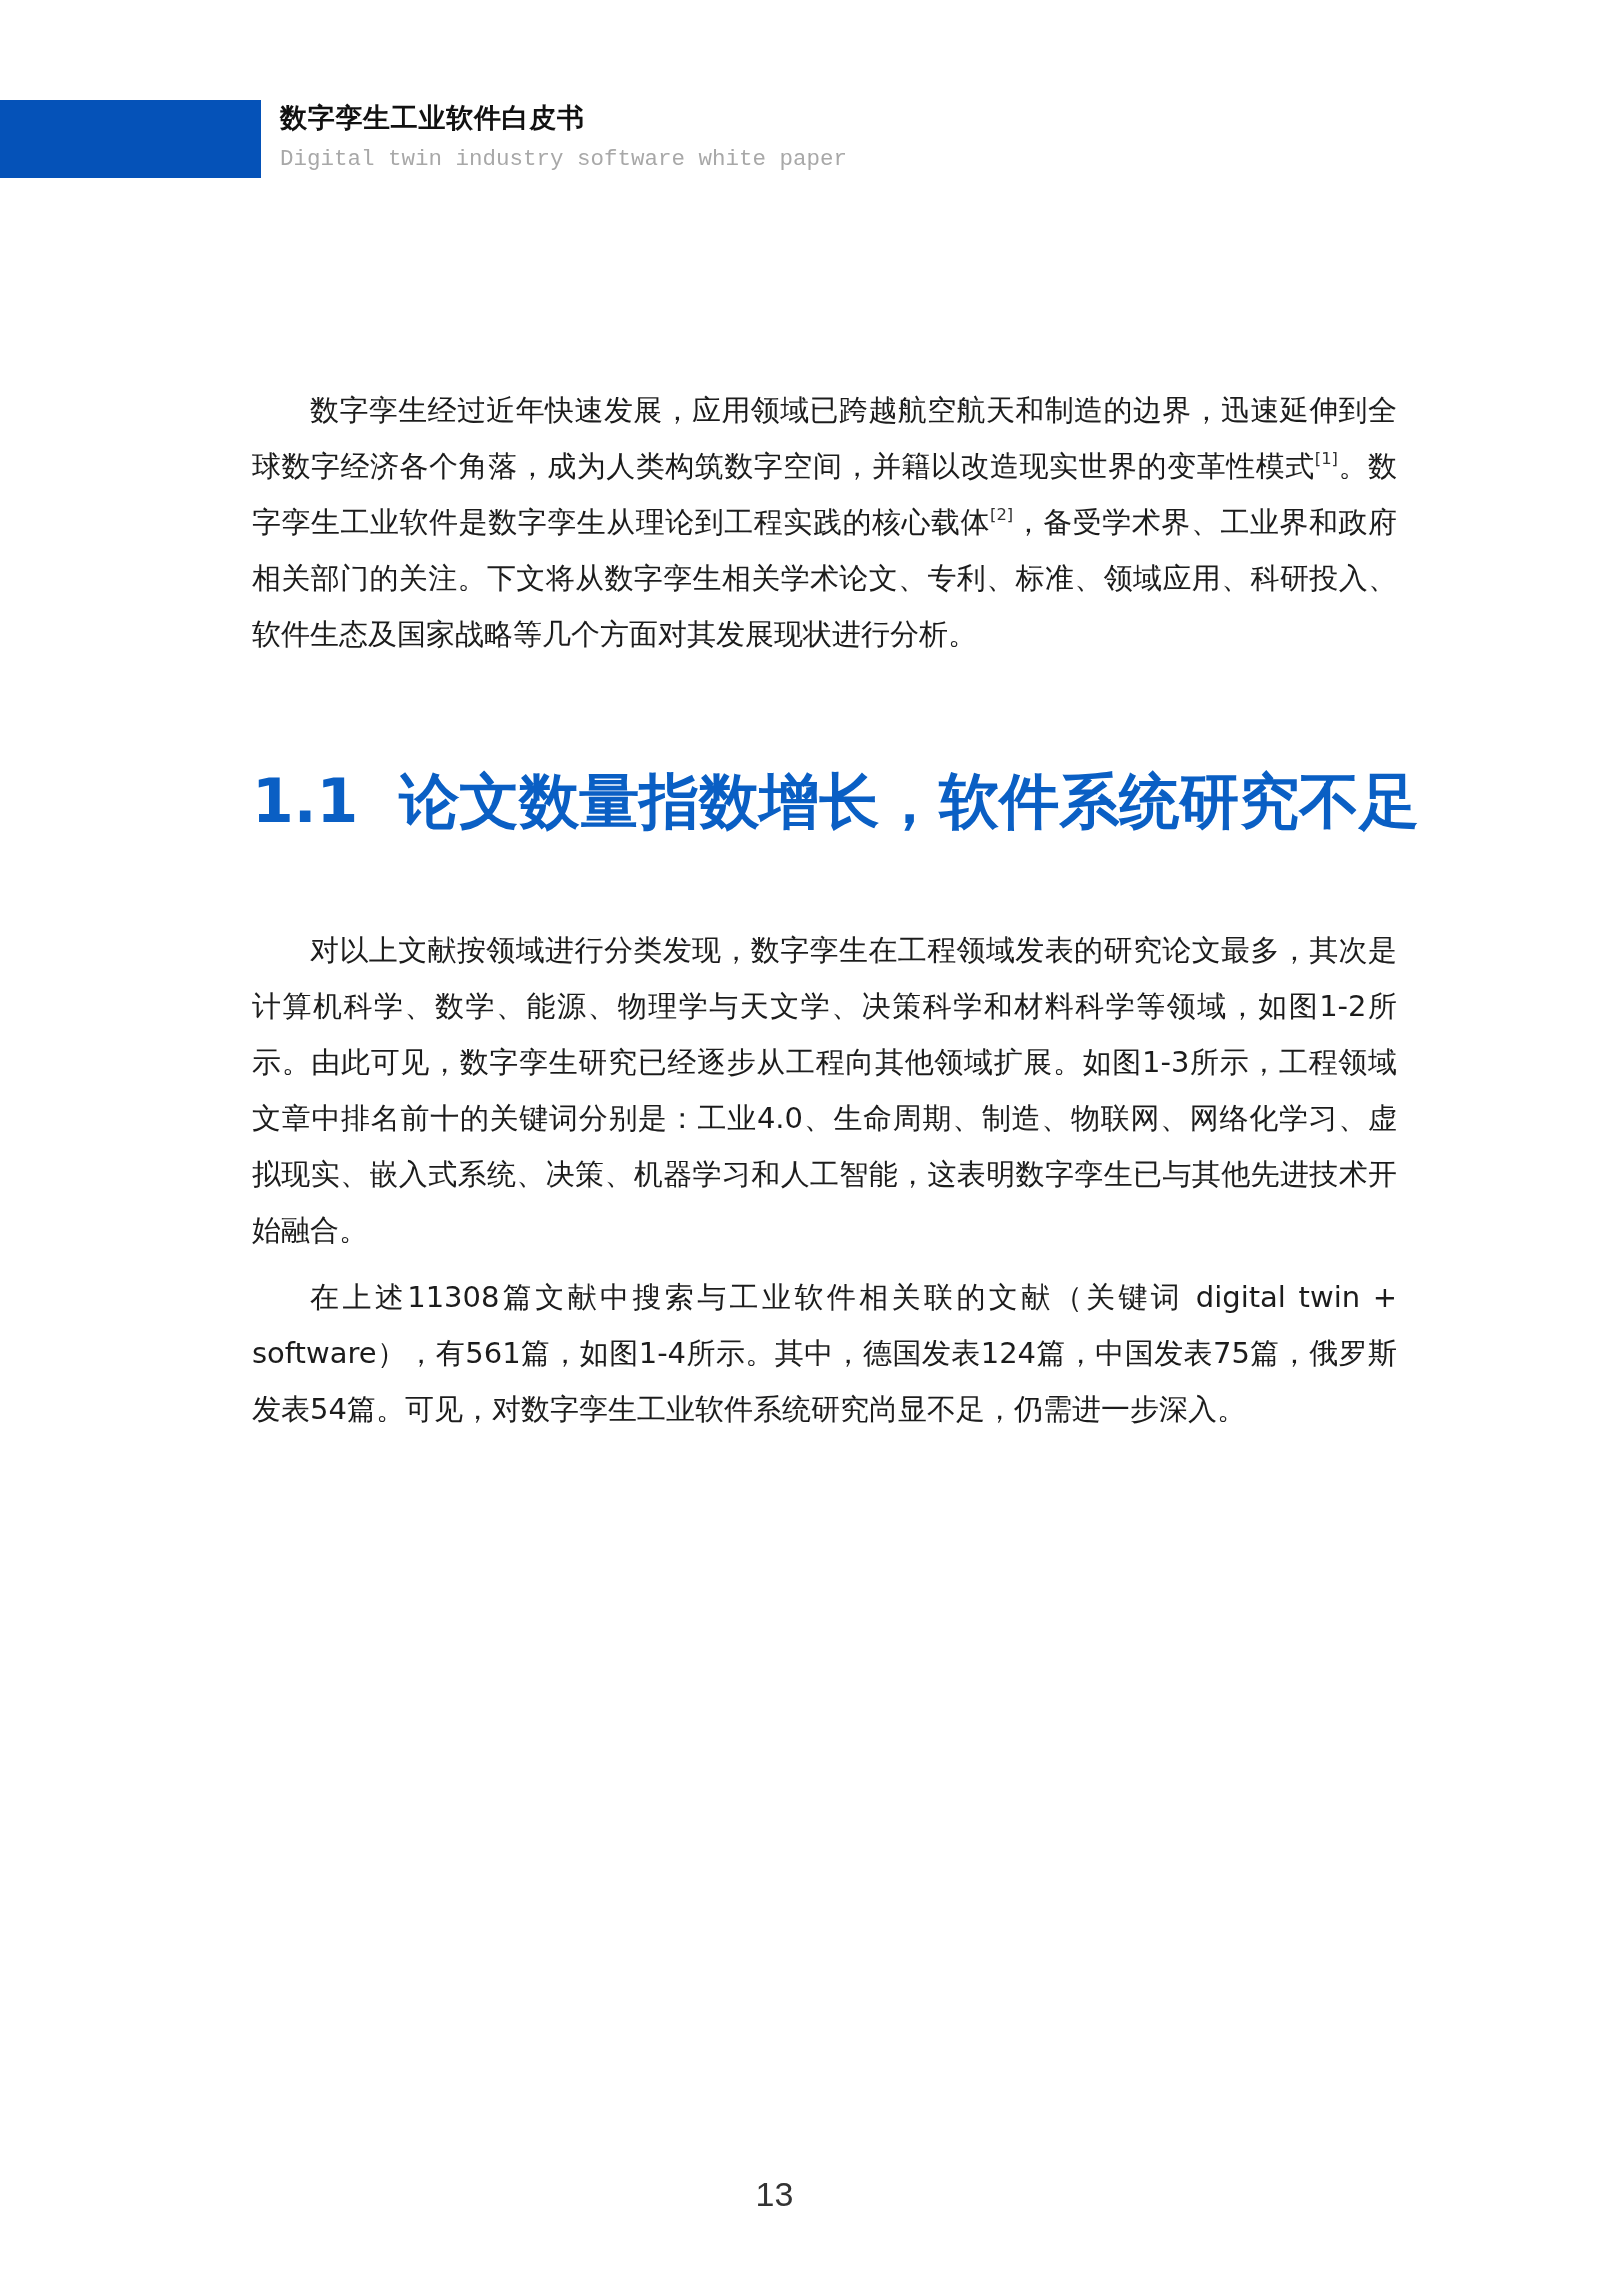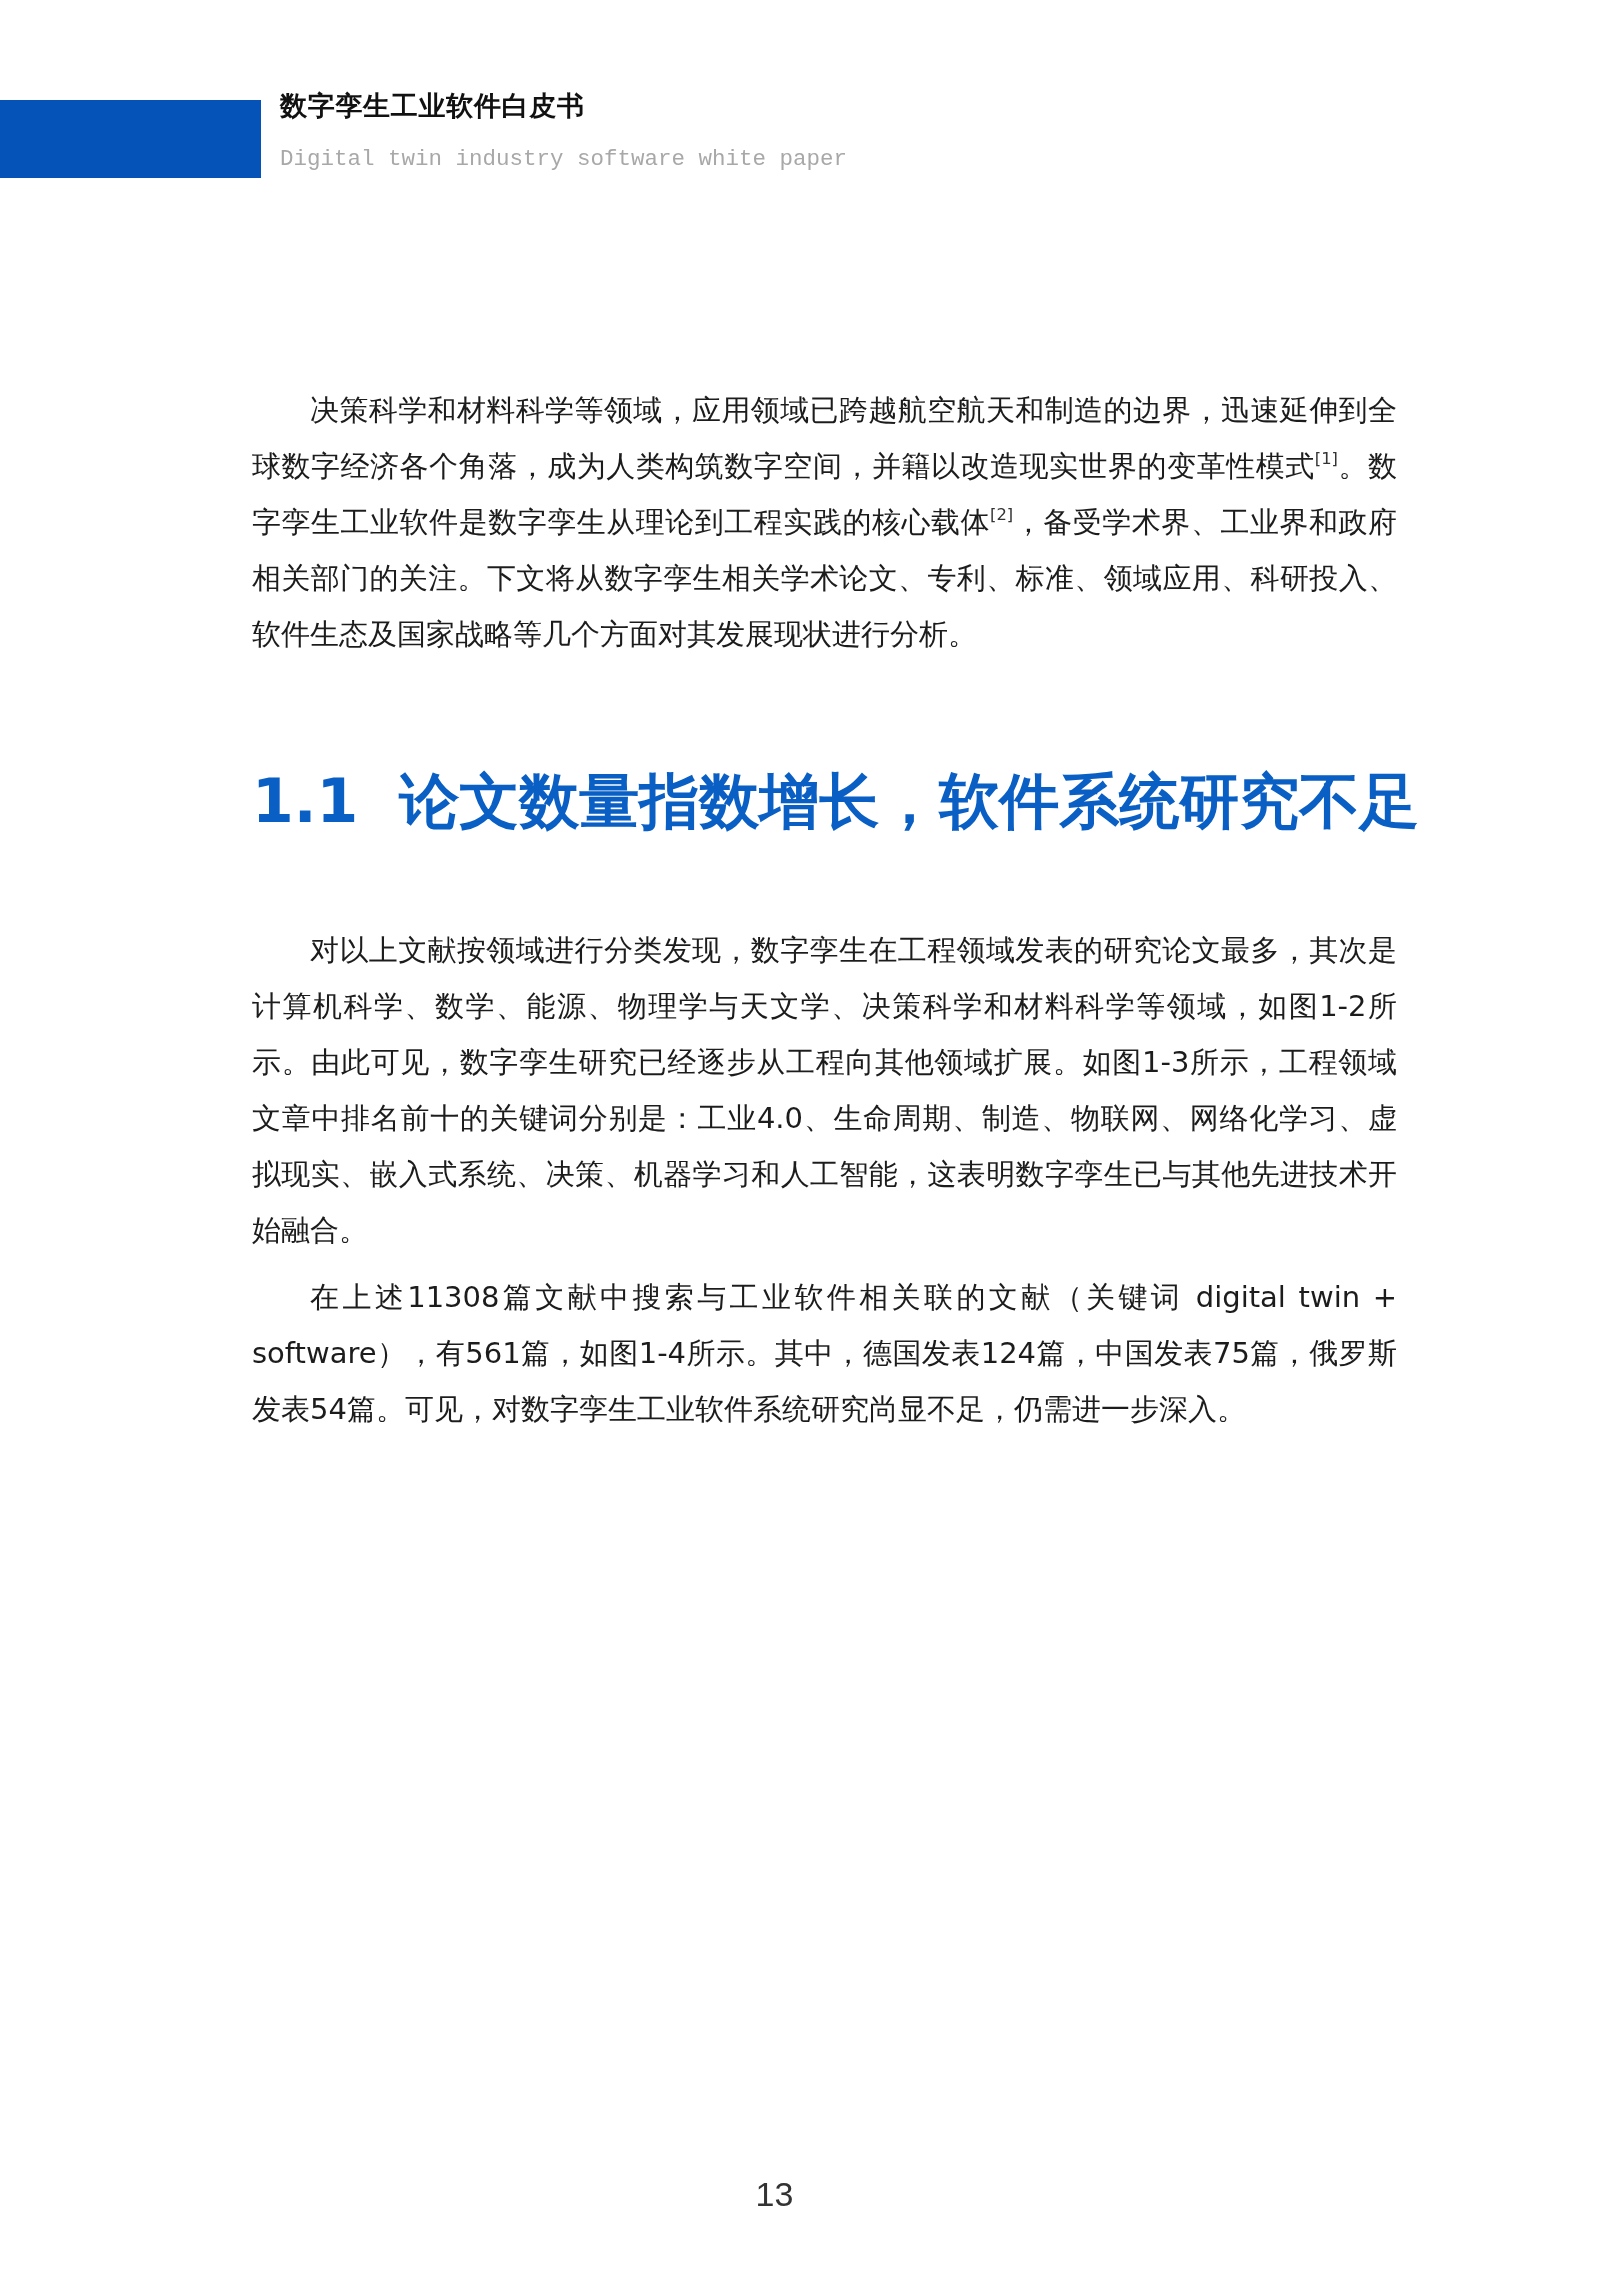"数字孪生工业软件白皮书" .header-title { top: 88px -> 100px }
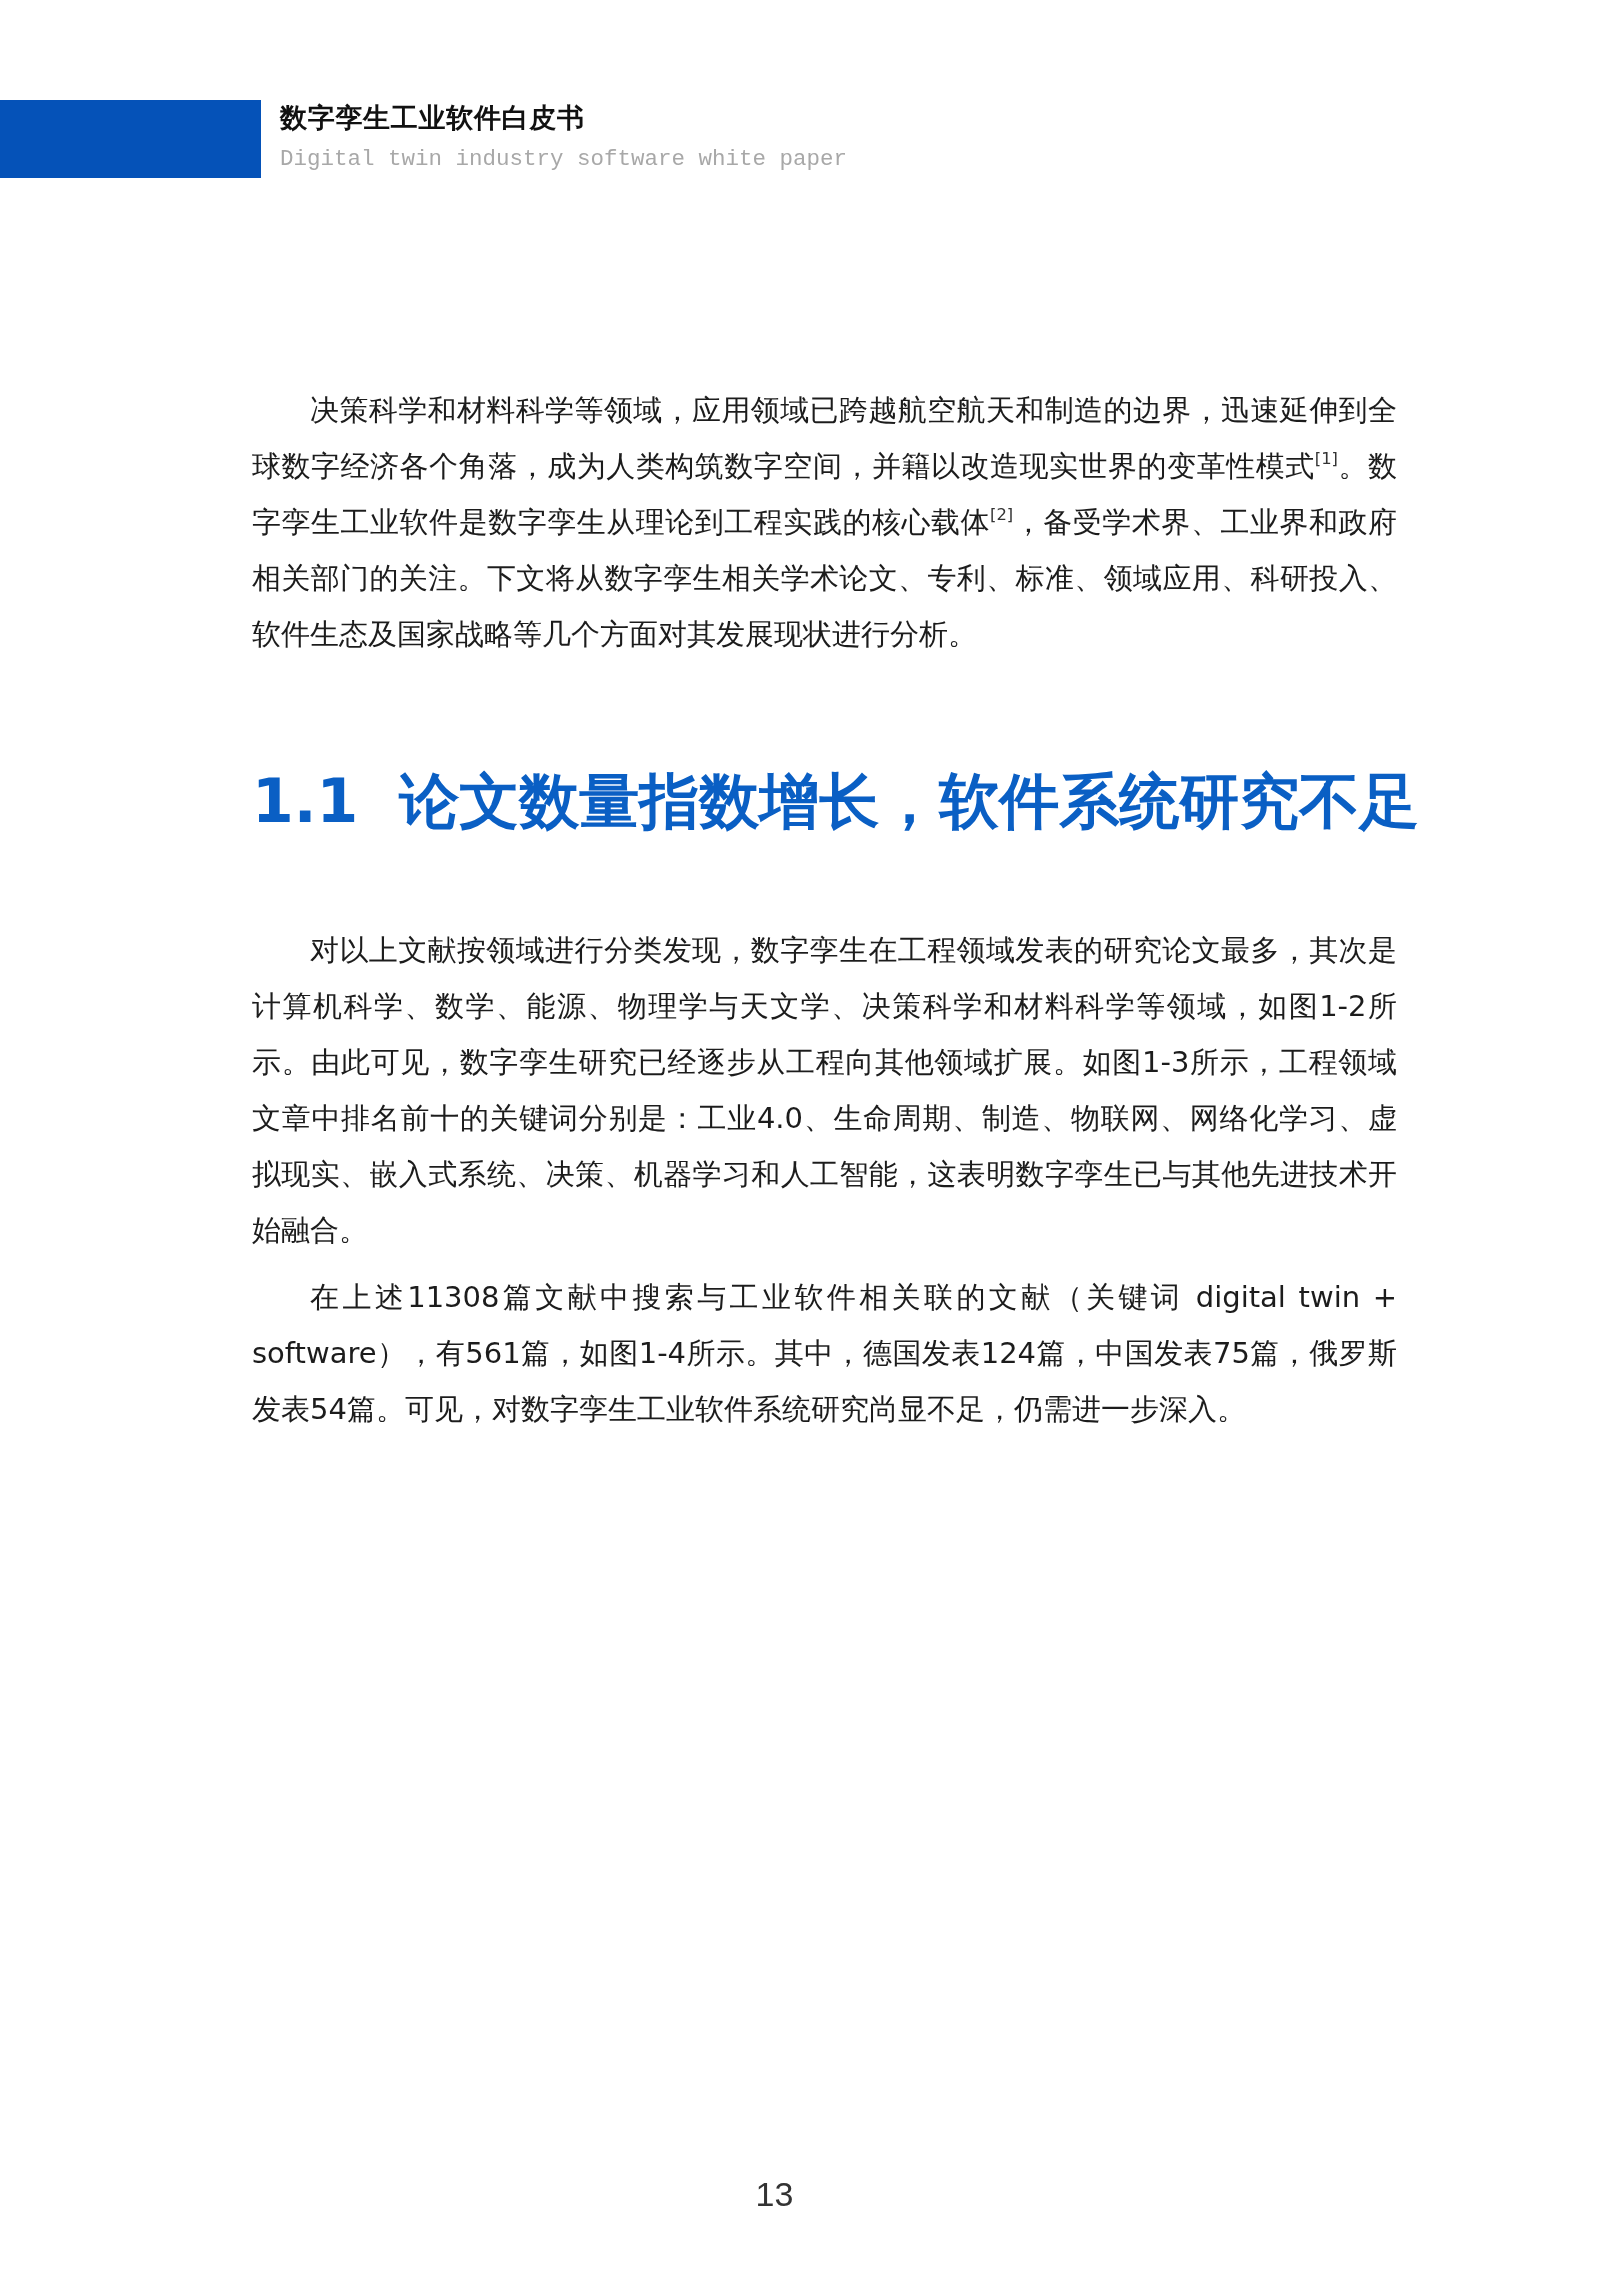"决策科学和材料科学等领域，应用领域已跨越航空航天和制造的边界，迅速延伸到全球数字" span { text: 决策科学和材料科学等领域 -> 数字孪生经过近年快速发展 }
